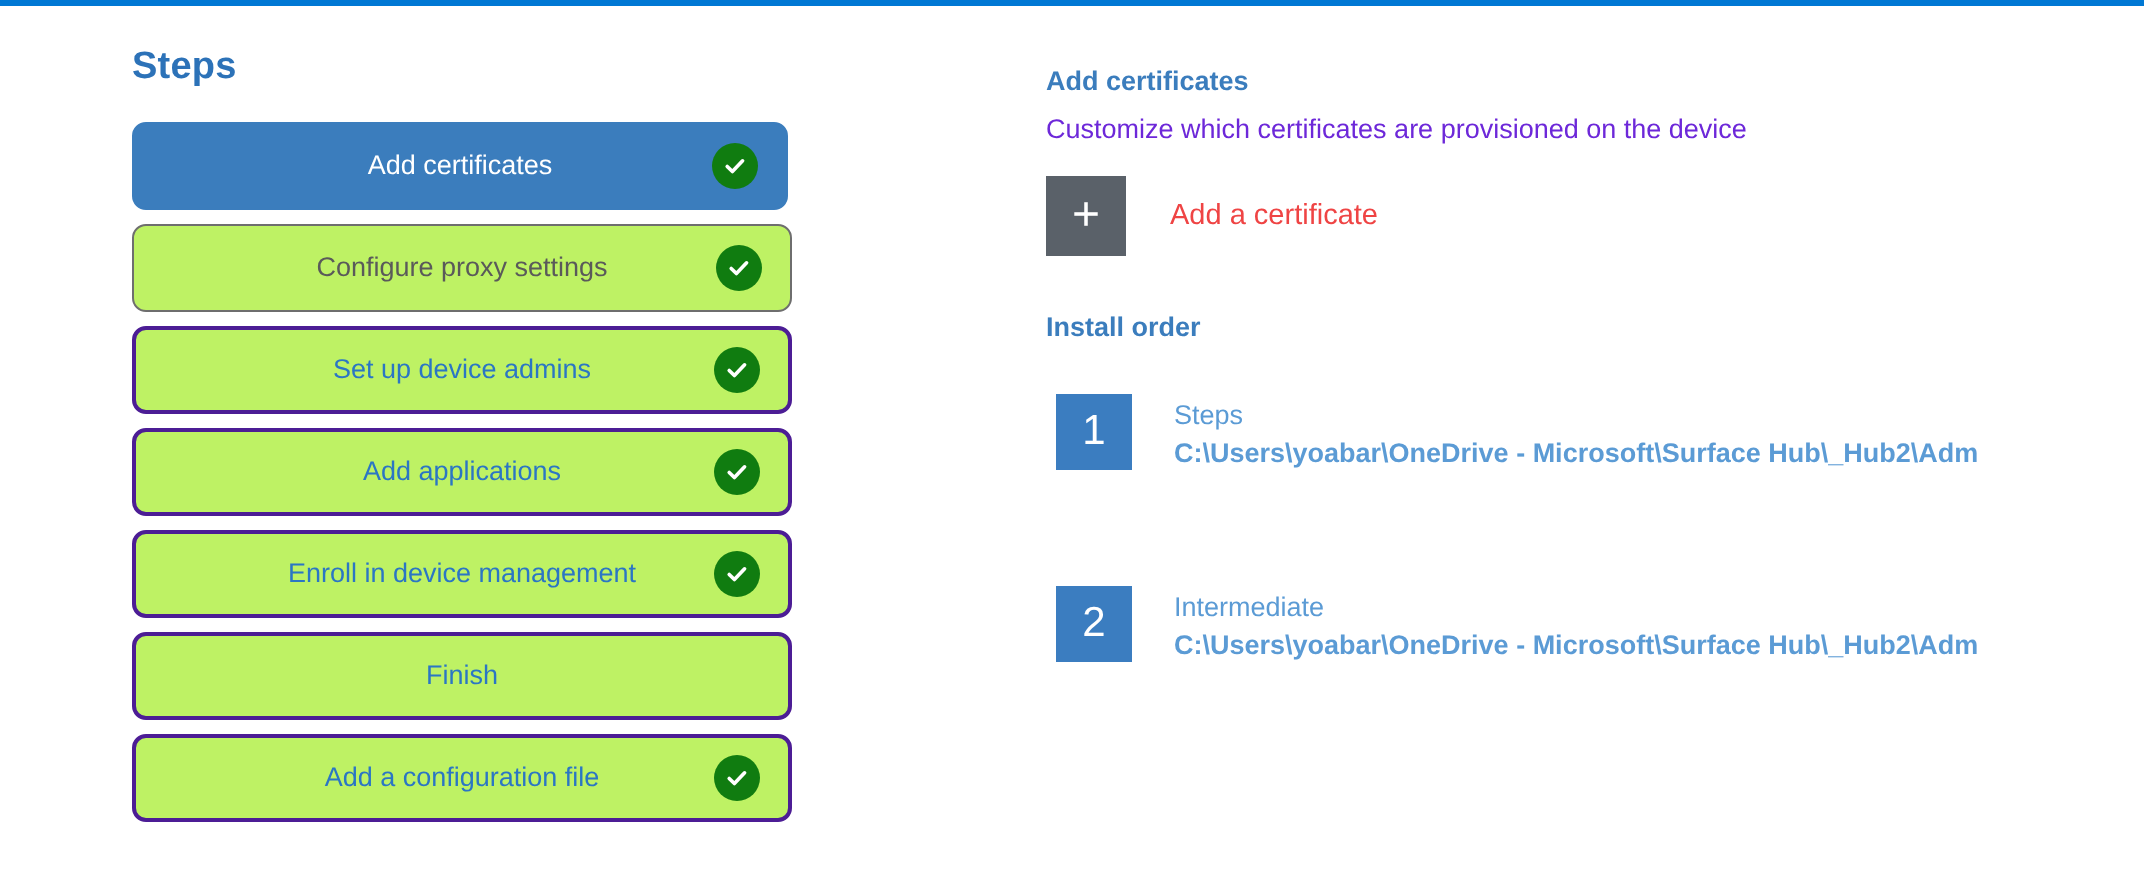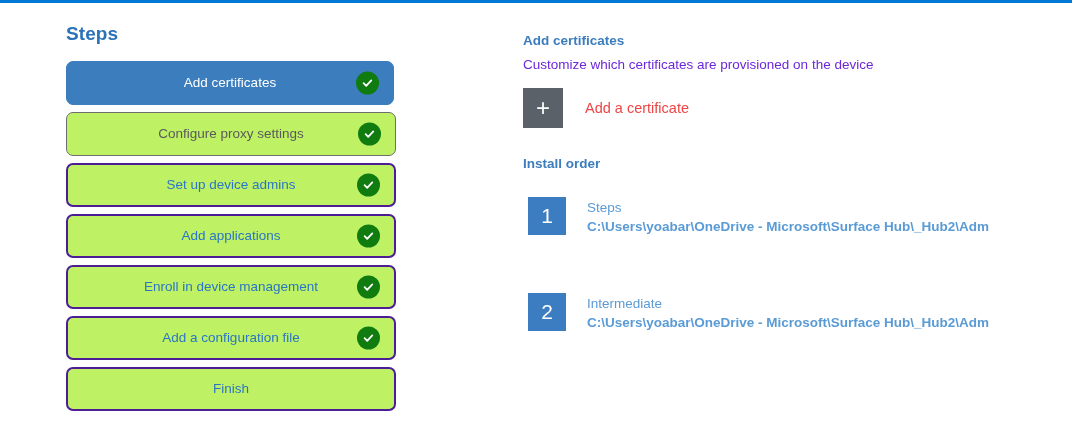"Add a configuration file" div.step-btn { order: before "Finish" -> after "Finish" }
